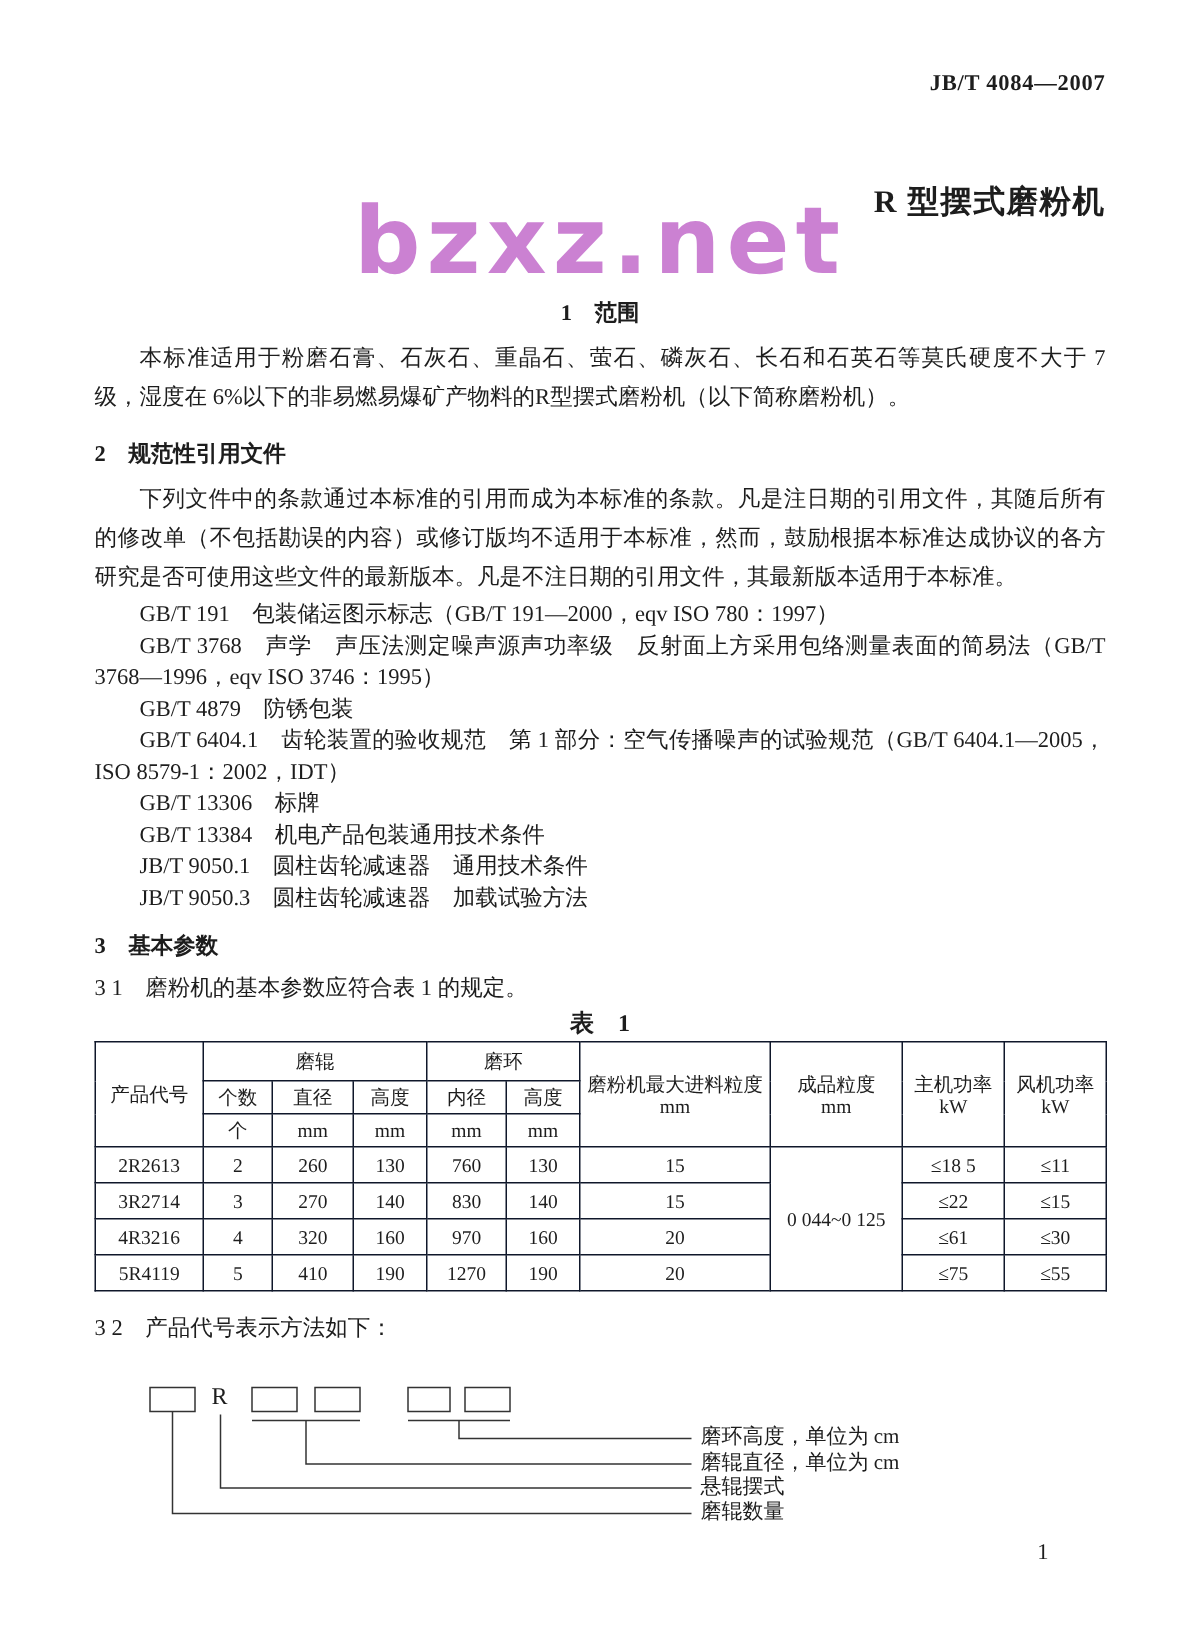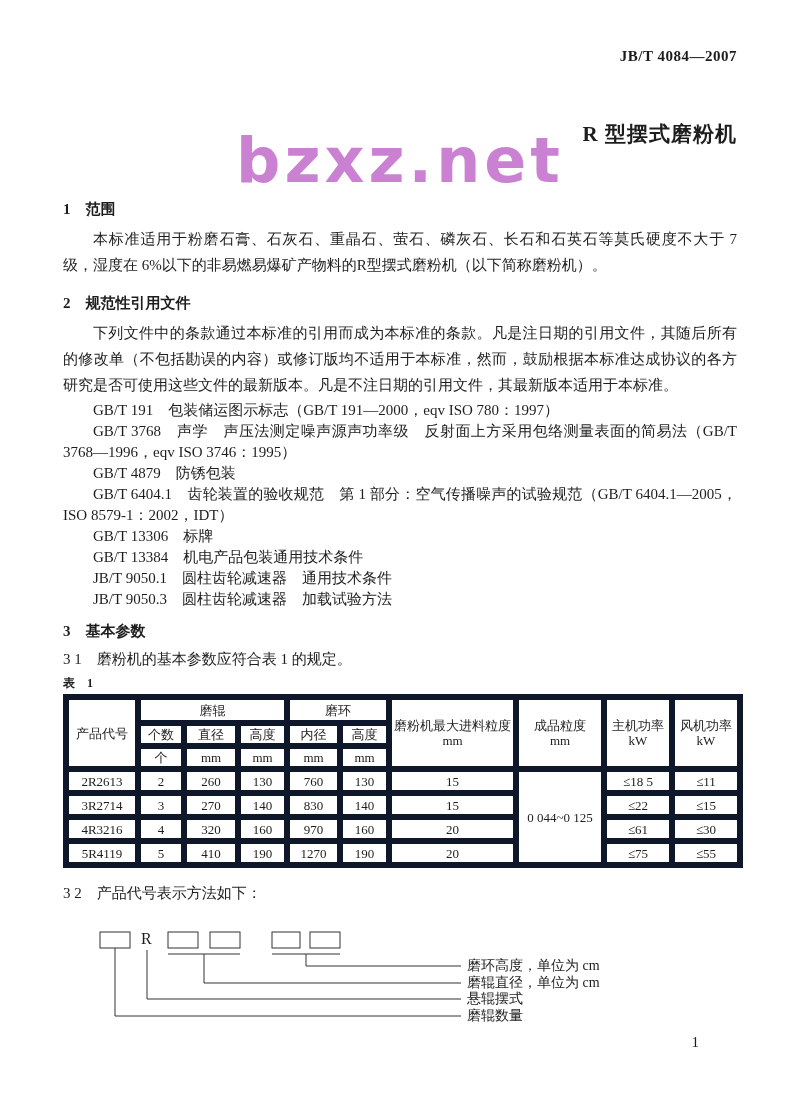"1 范围" .sec-heading.first { text-align: none -> center }
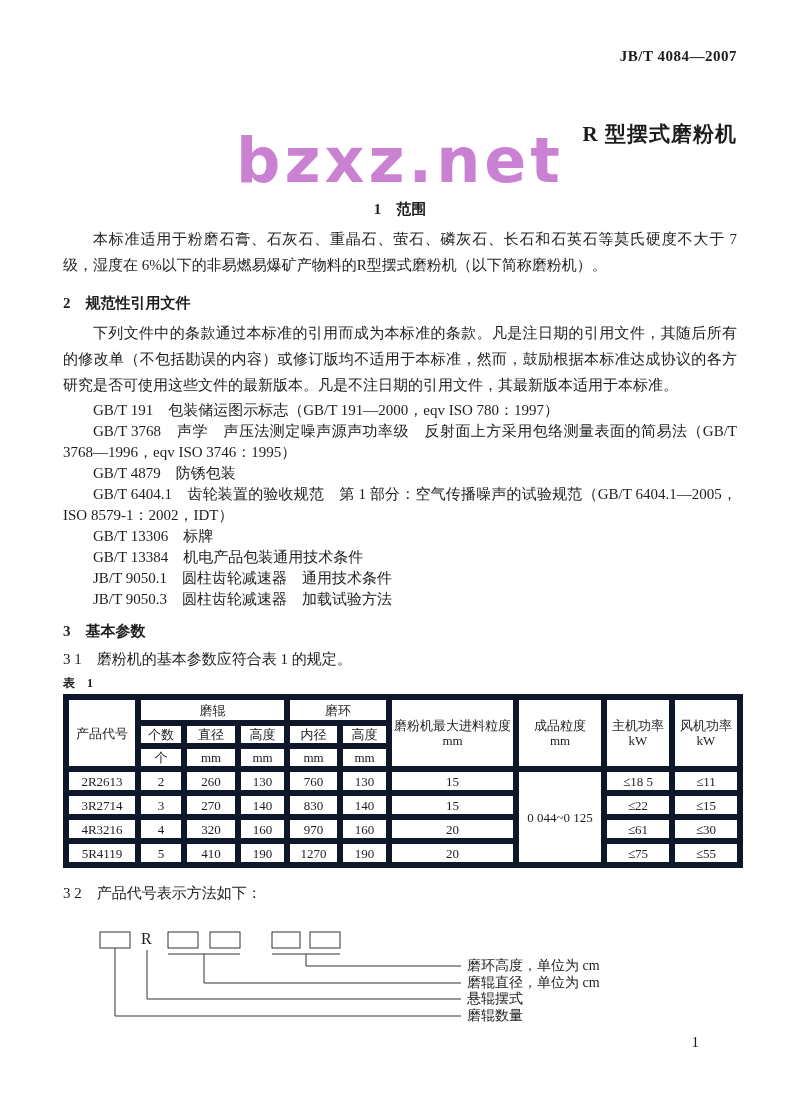"表 1" .table-caption { font-size: 12px -> 16px; text-align: left -> center }
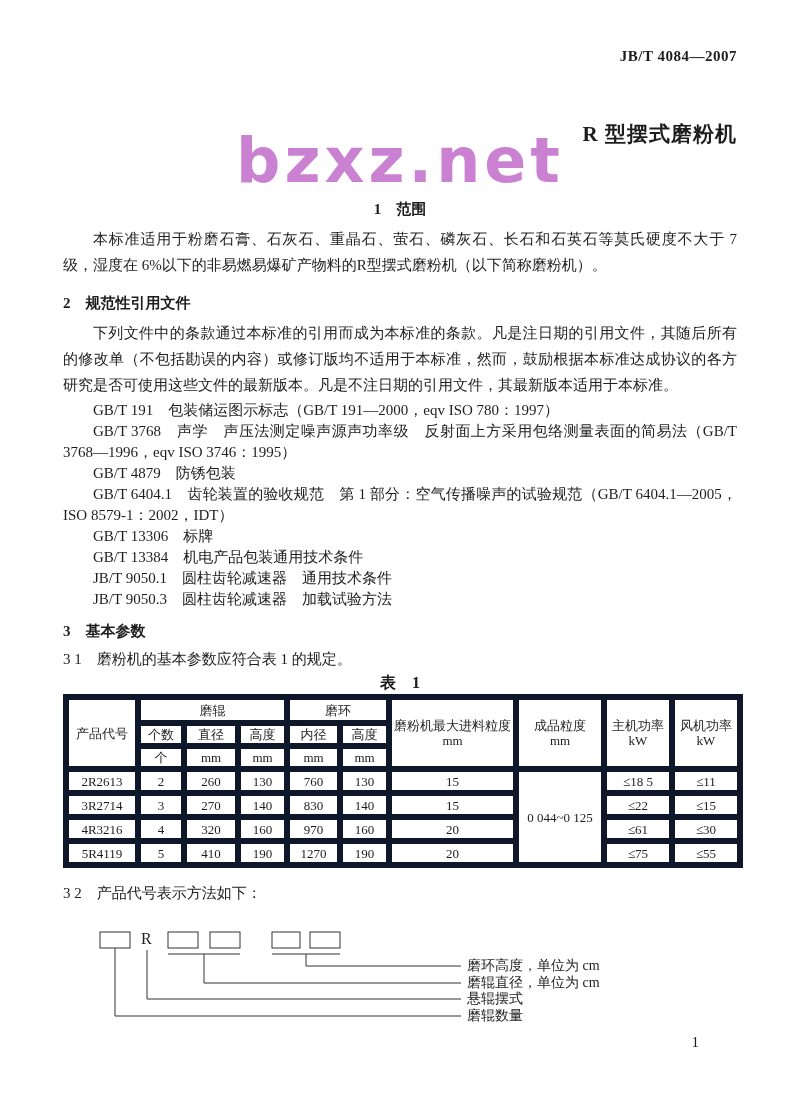"磨辊" table.params th, table.params td { border: 6px solid #0f172a -> 1px solid #0f172a }
